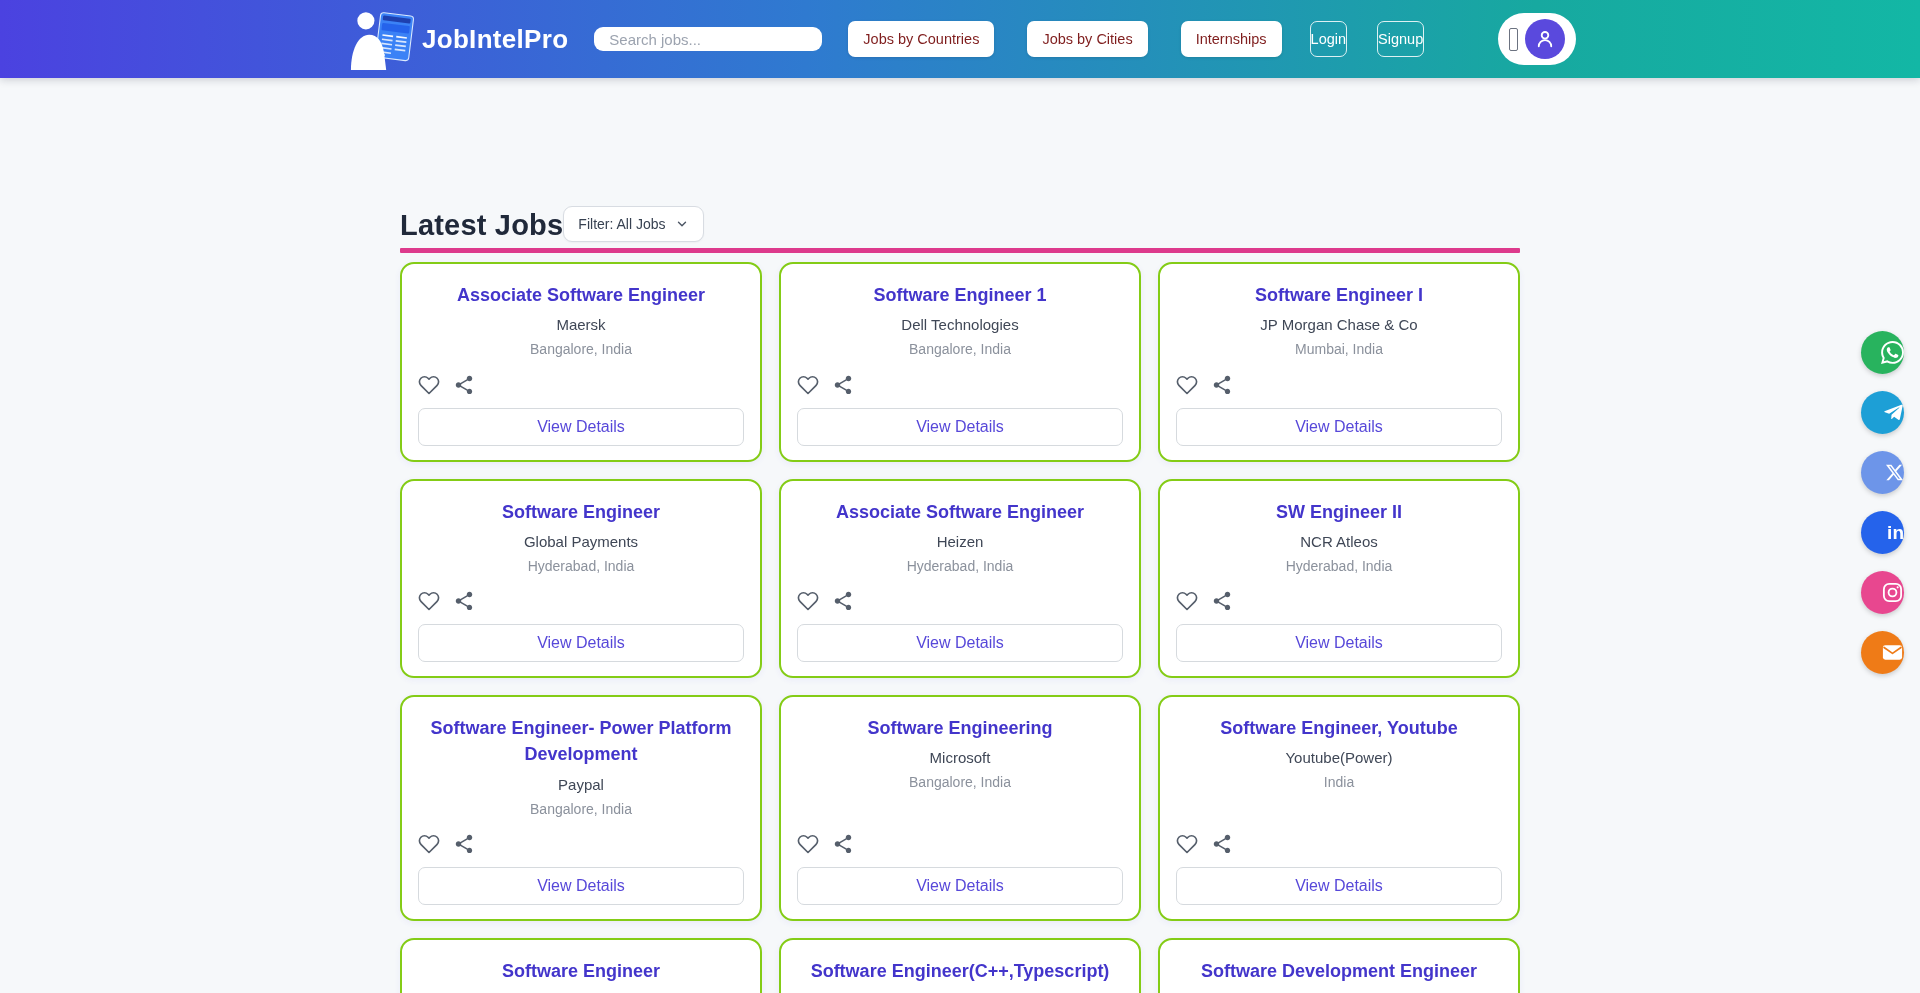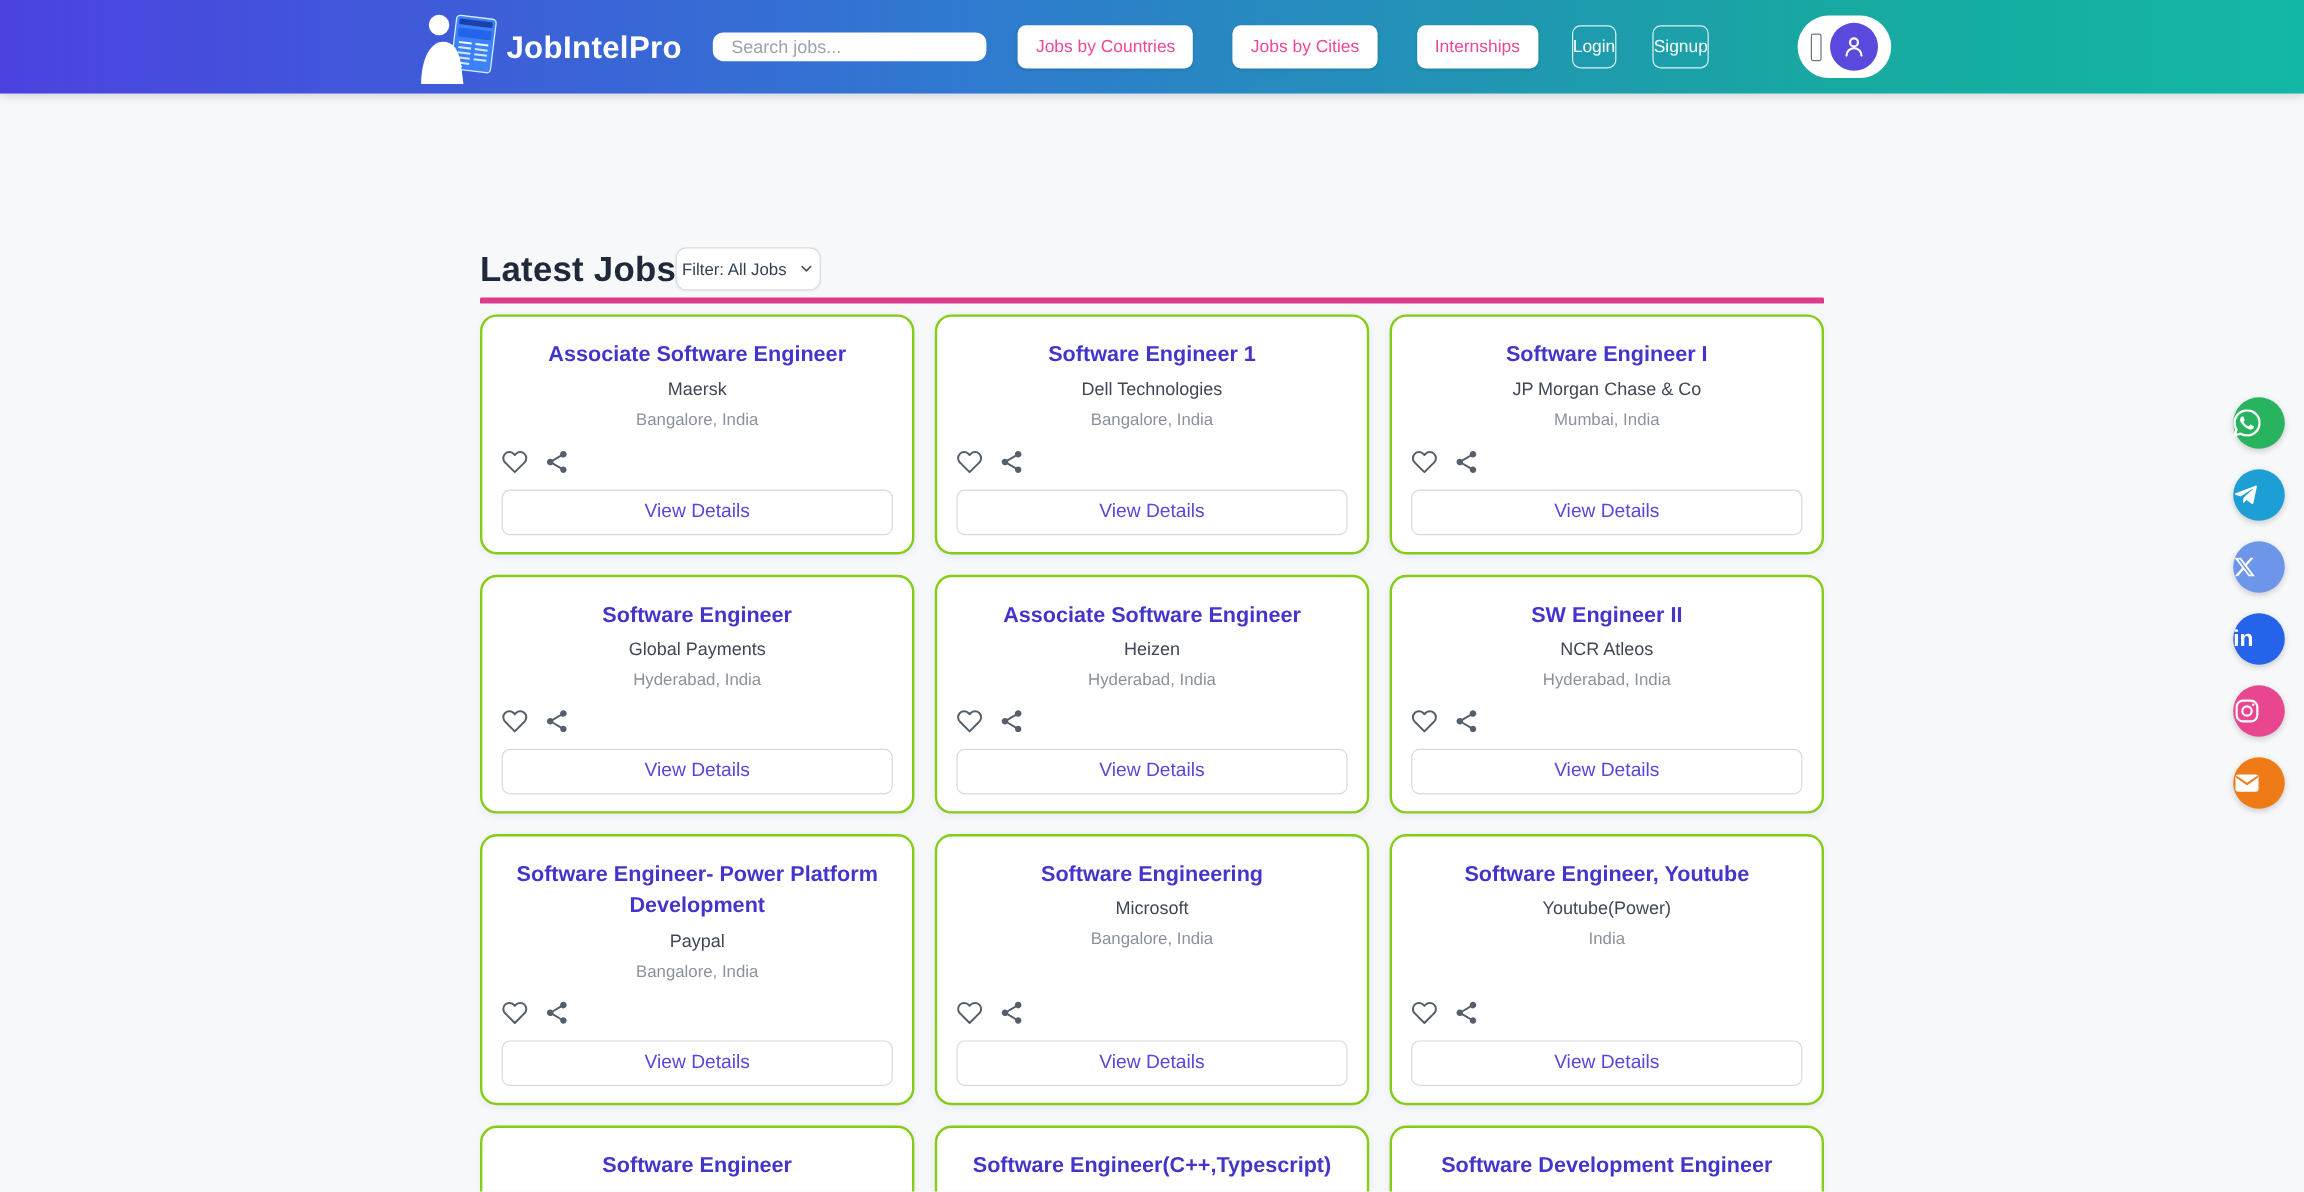"Jobs by Countries" .navbtn { color: #ec4899 -> #7f1d1d }
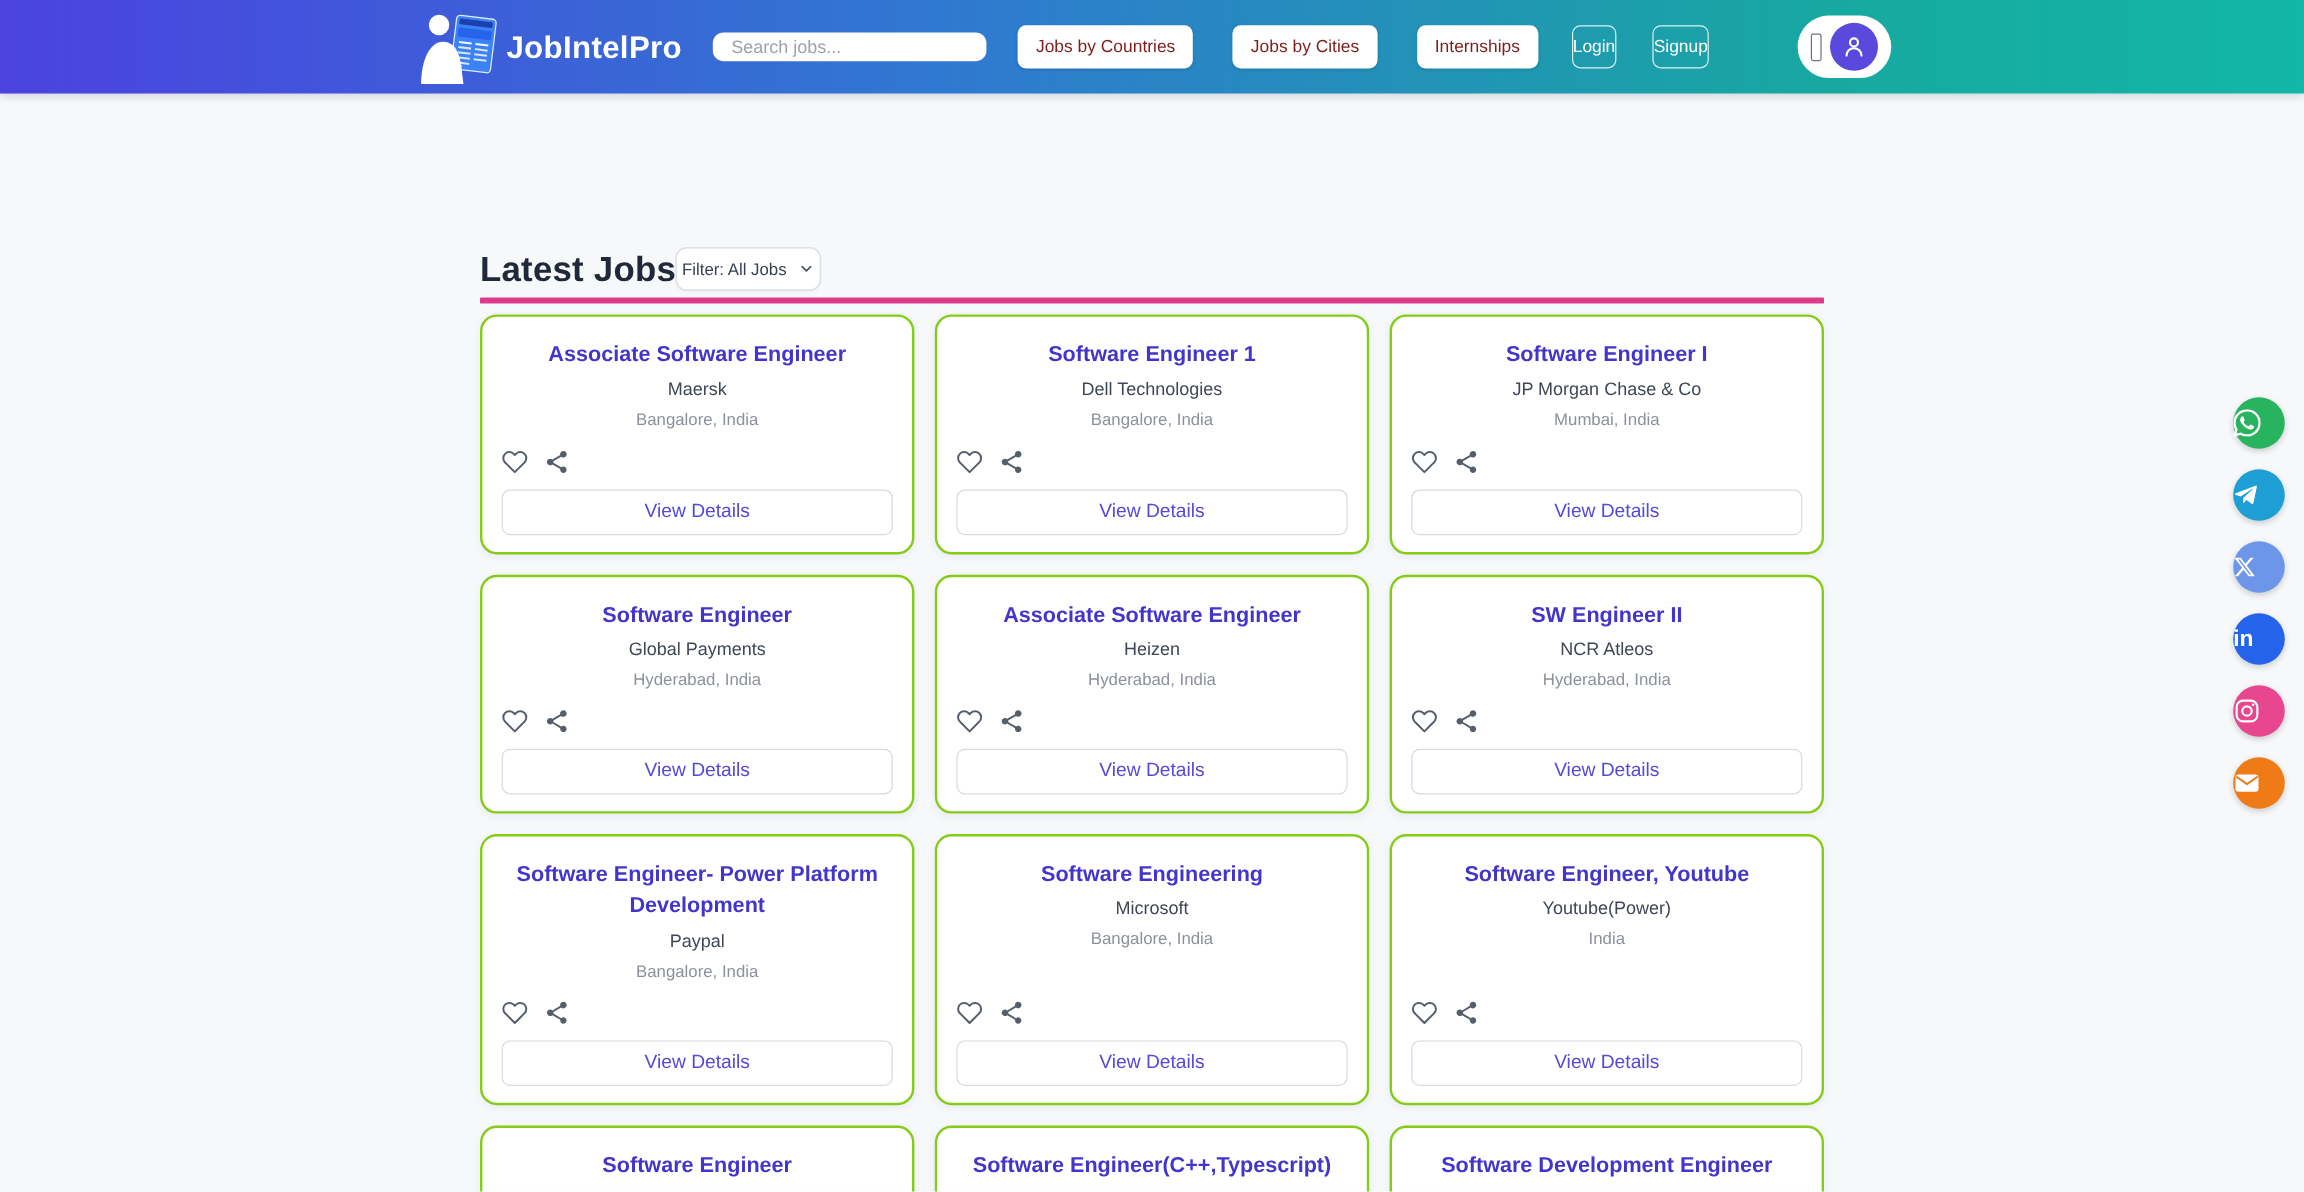"Filter: All Jobs" .filter { padding: 9px 4px -> 9px 14px }
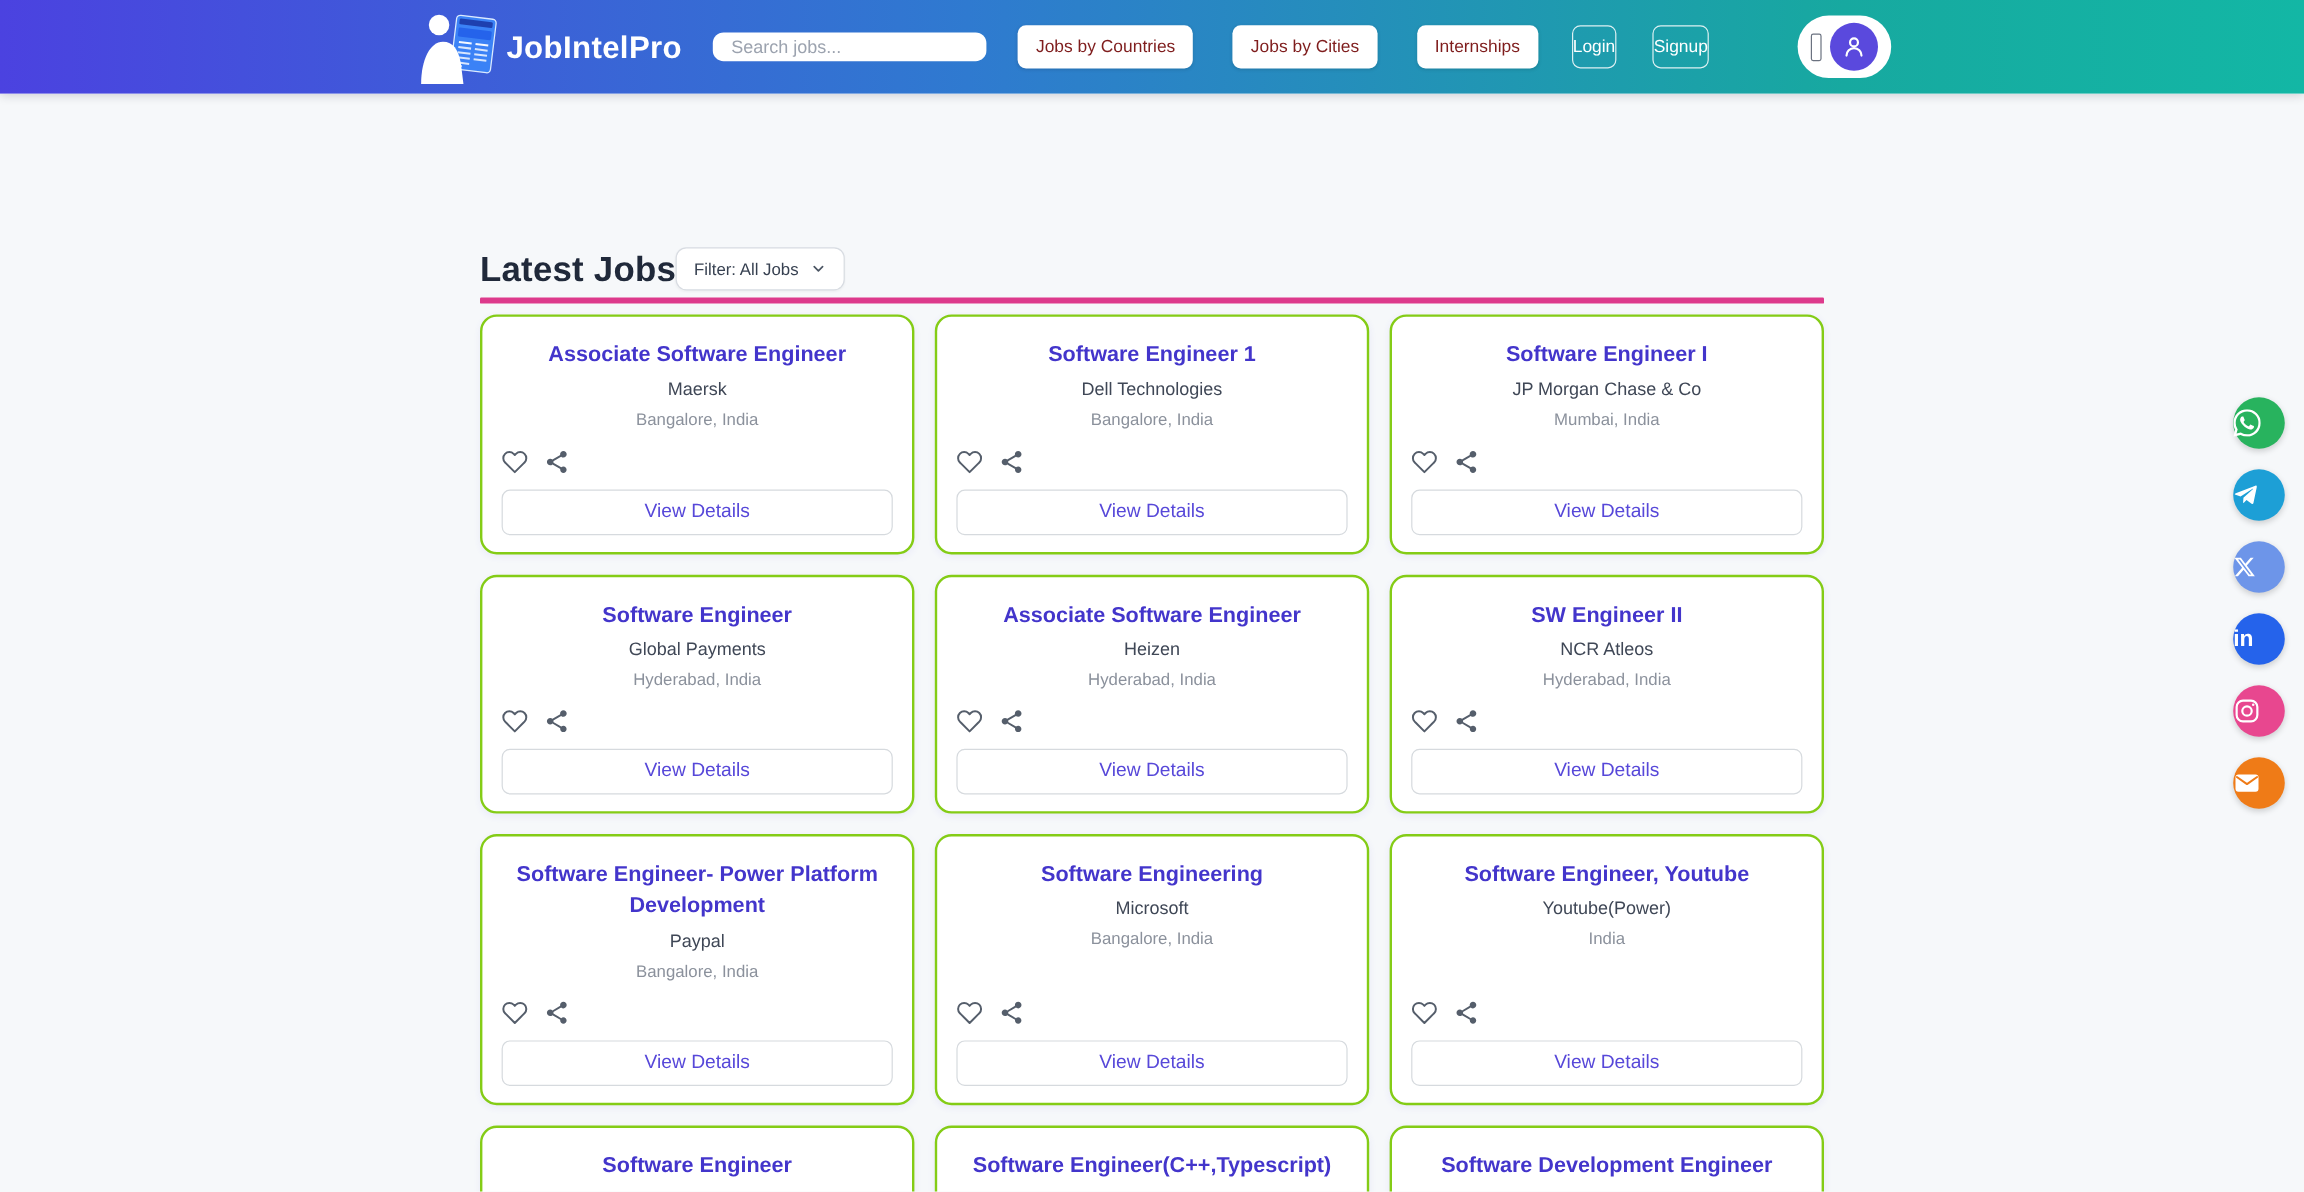"in" .soc { justify-content: flex-start -> flex-end }
